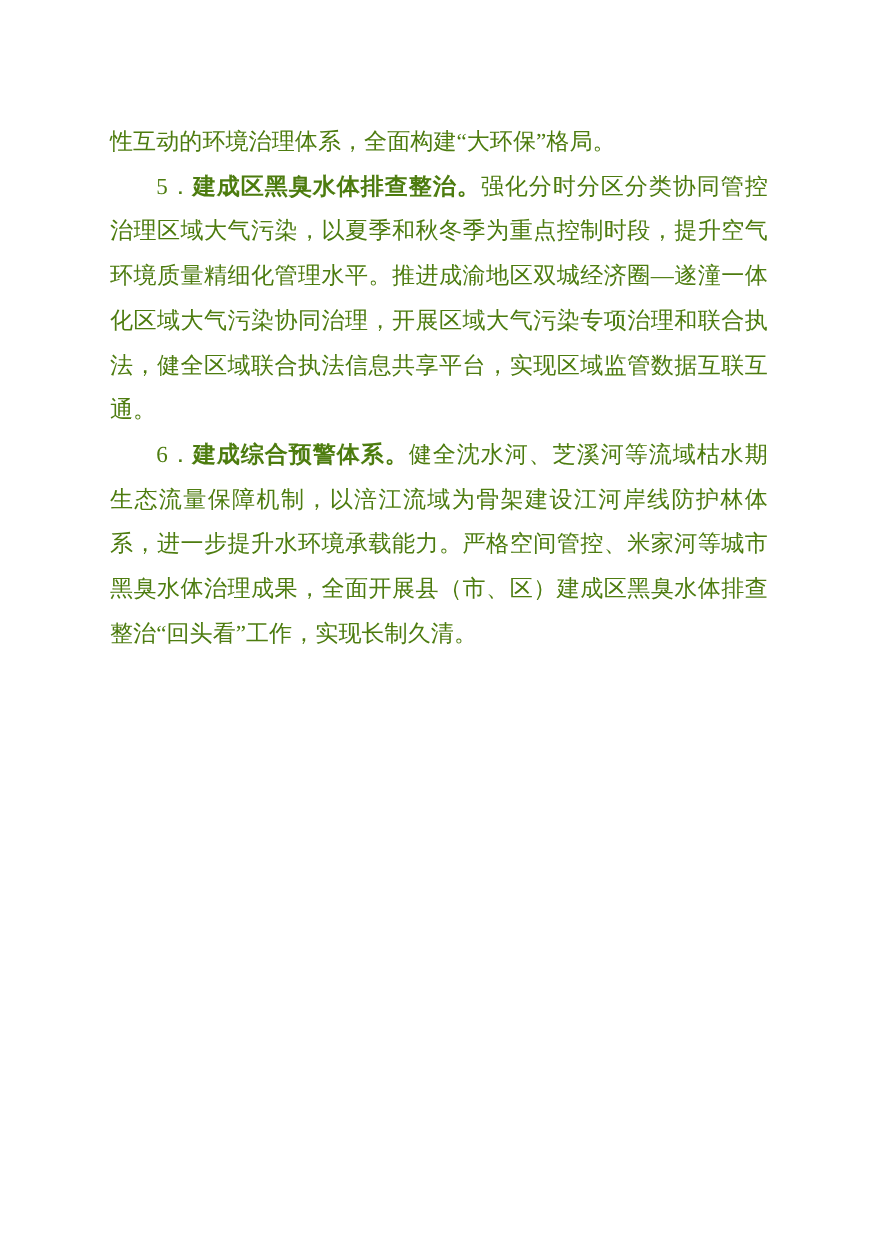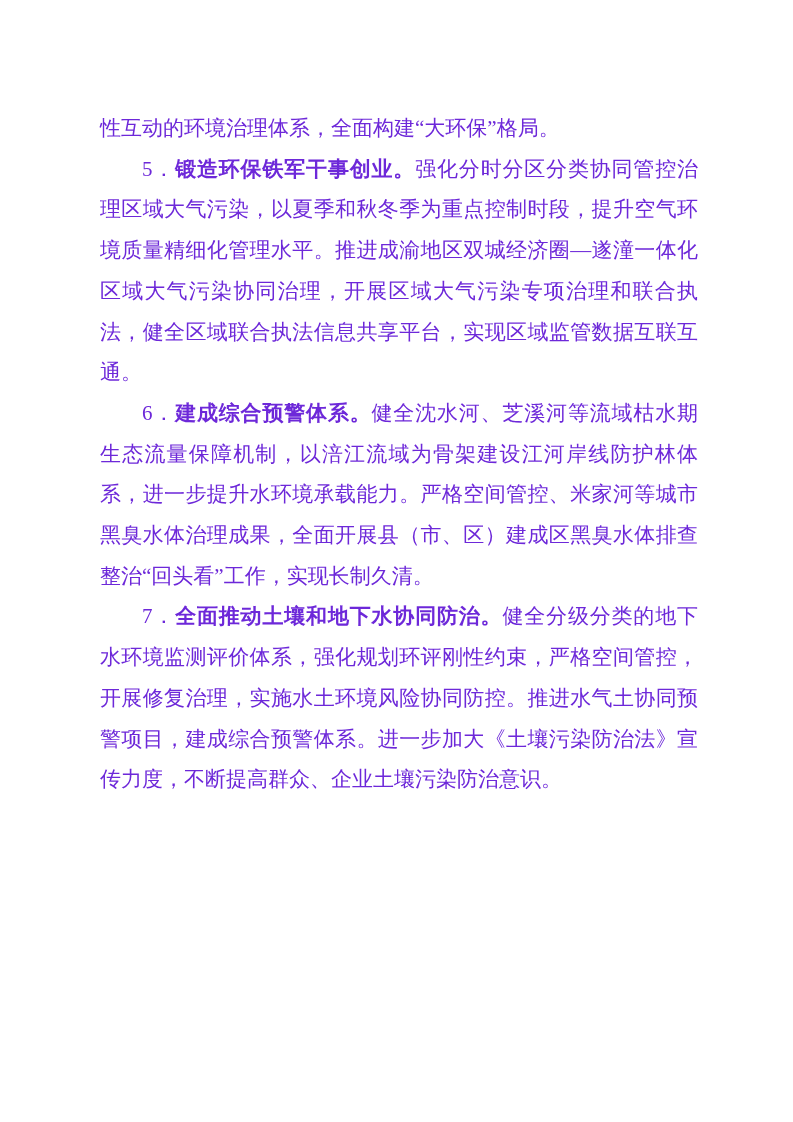"性互动的环境治理体系，全面构建“大环保”格局。" .doc-body { color: #6d28d9 -> #4d7c0f }
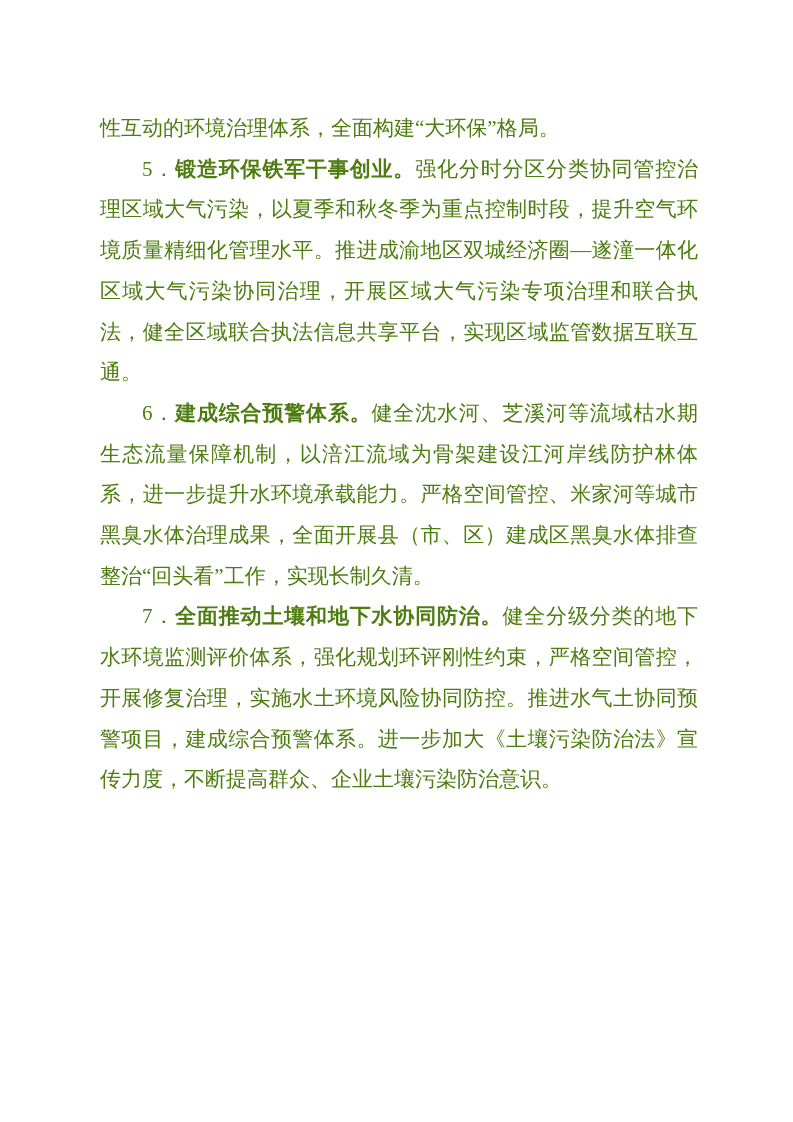"锻造环保铁军干事创业。" span.seg-heading { text: 锻造环保铁军干事创业 -> 建成区黑臭水体排查整治 }
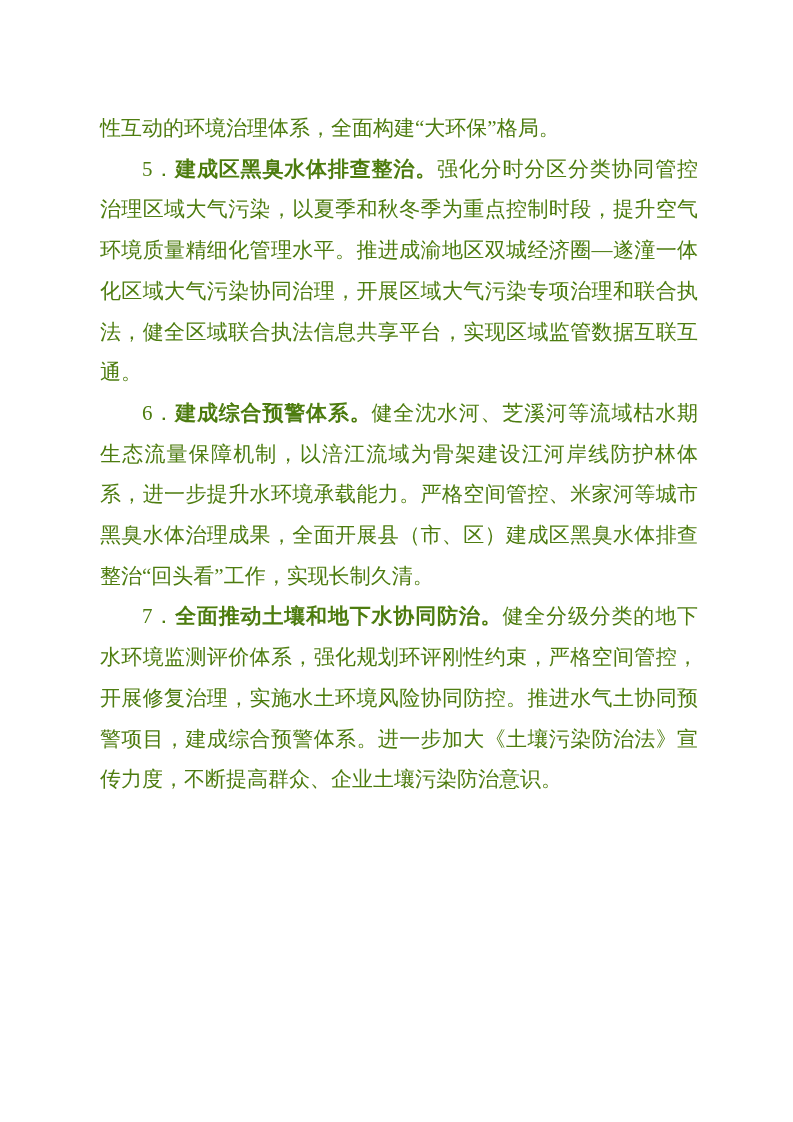"7．全面推动土壤和地下水协同防治。健全分级分类的地下水环境监测评价体系，强化规划" p.para { html: <p><span>7．</span><span>全面推动土壤和地下水协同防治。</span><span>健全分级分类的地下水环境监测评价体系，强化规划环评刚性约束，严格空间管控，开展修复治理，实施水土环境风险协同防控。推进水气土协同预警项目，建成综合预警体系。进一步加大《土壤污染防治法》宣传力度，不断提高群众、企业土壤污染防治意识。</span></p> -> none }
